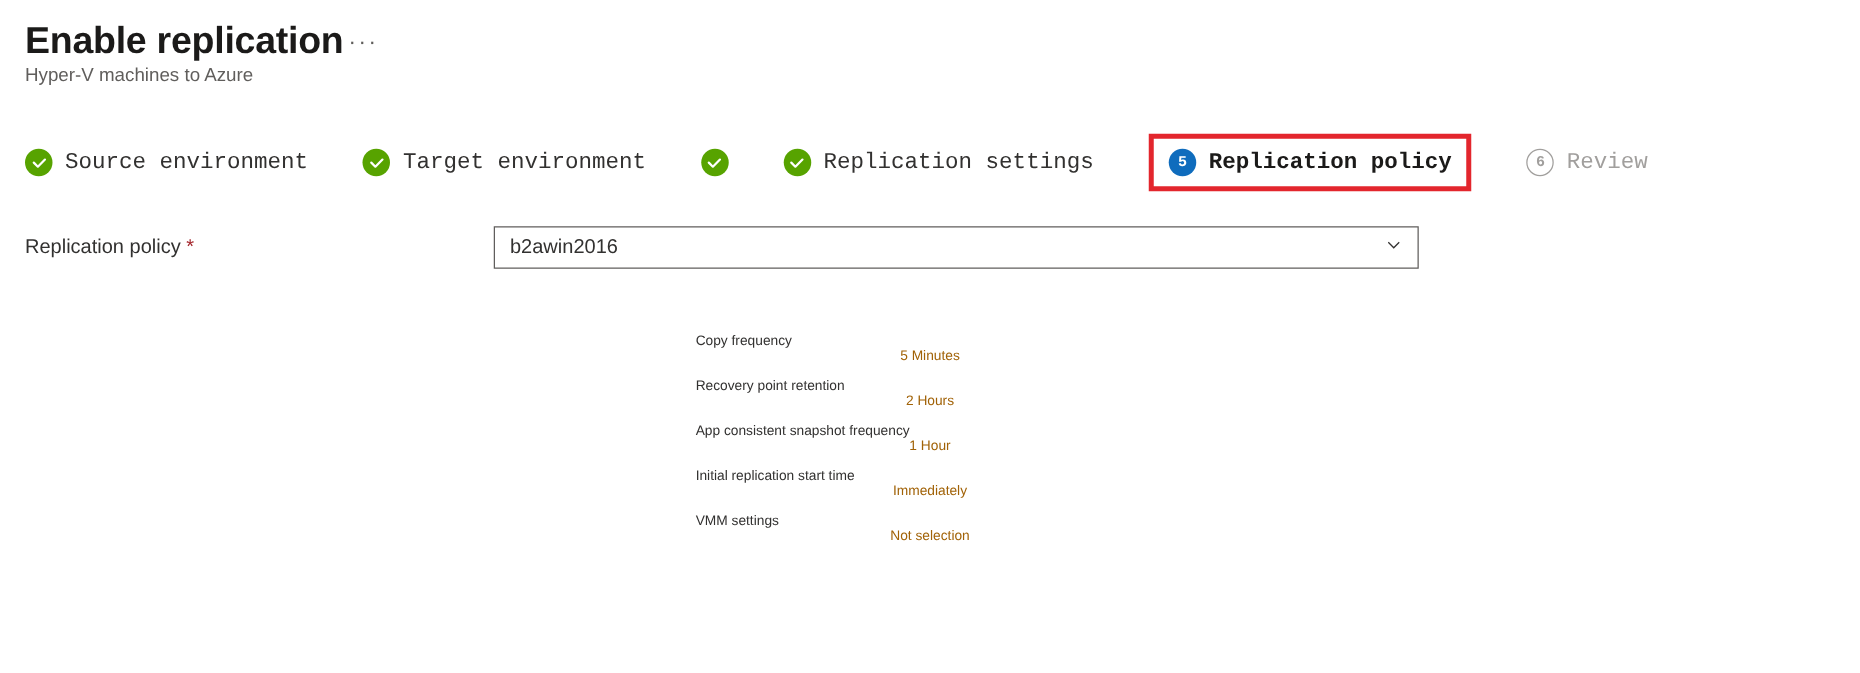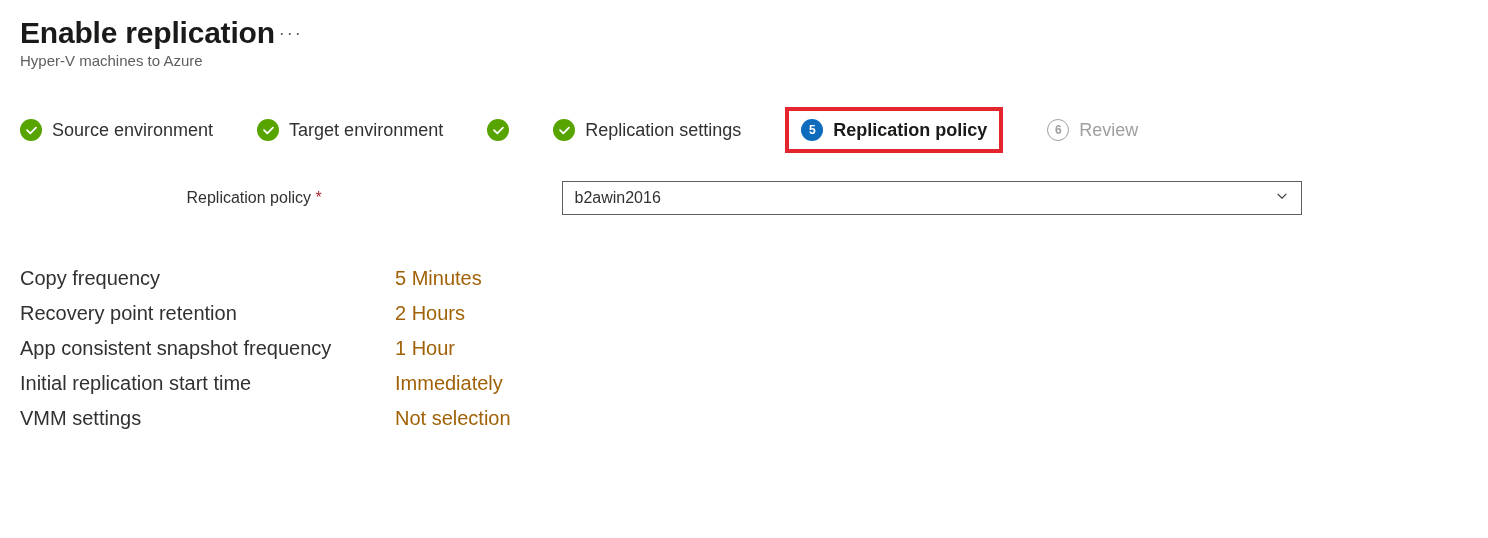"Source environment" .wizard-steps { font-family: none -> Liberation Mono, monospace }
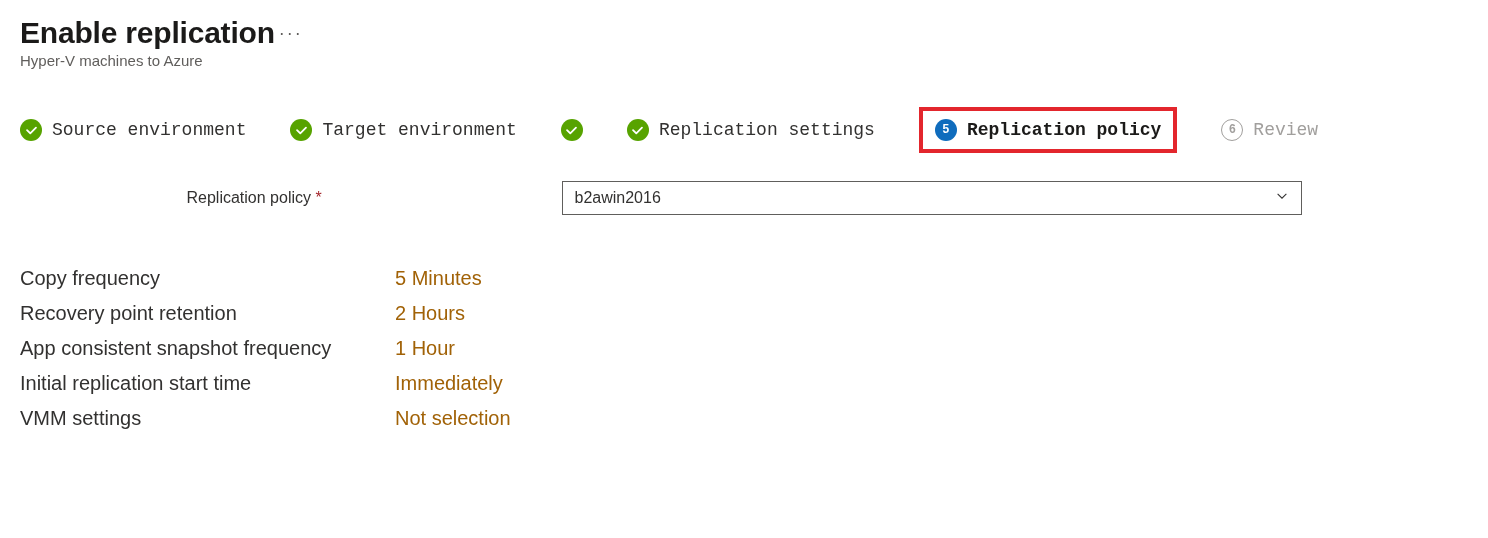"Replication policy *" .form-row { justify-content: center -> none }
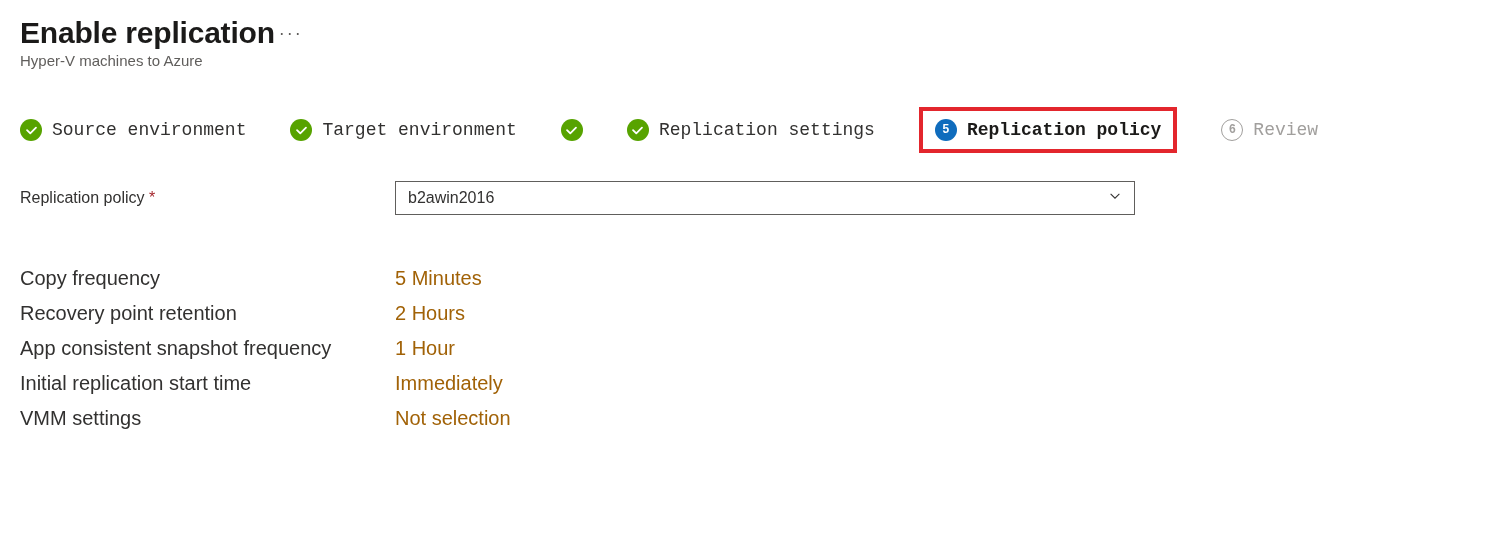"Copy frequency" .detail-row { flex-direction: none -> column; font-size: 20px -> 11px }
